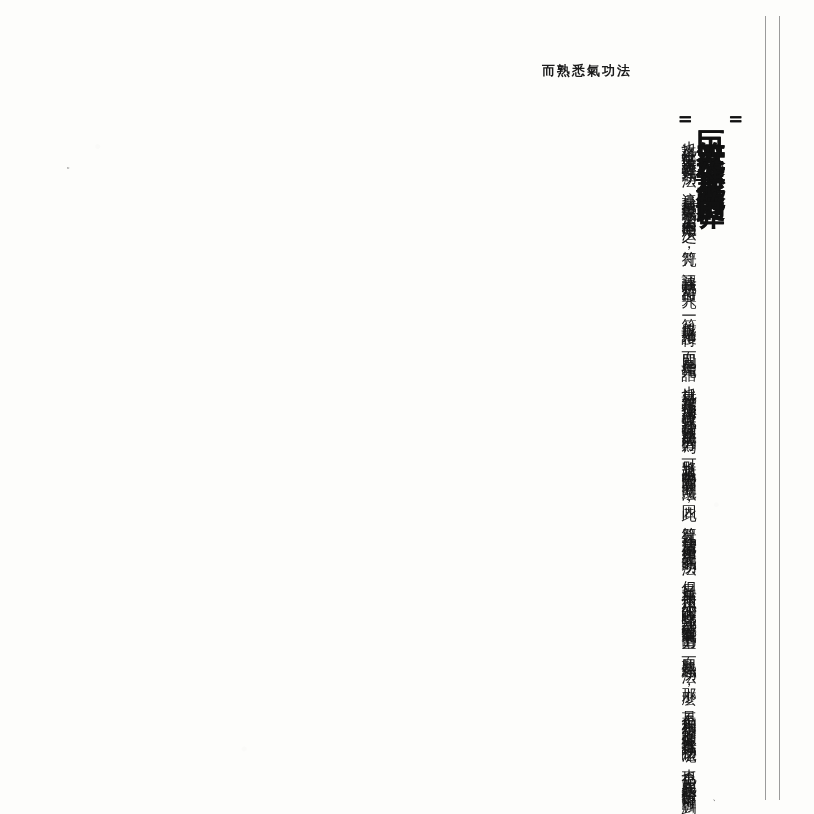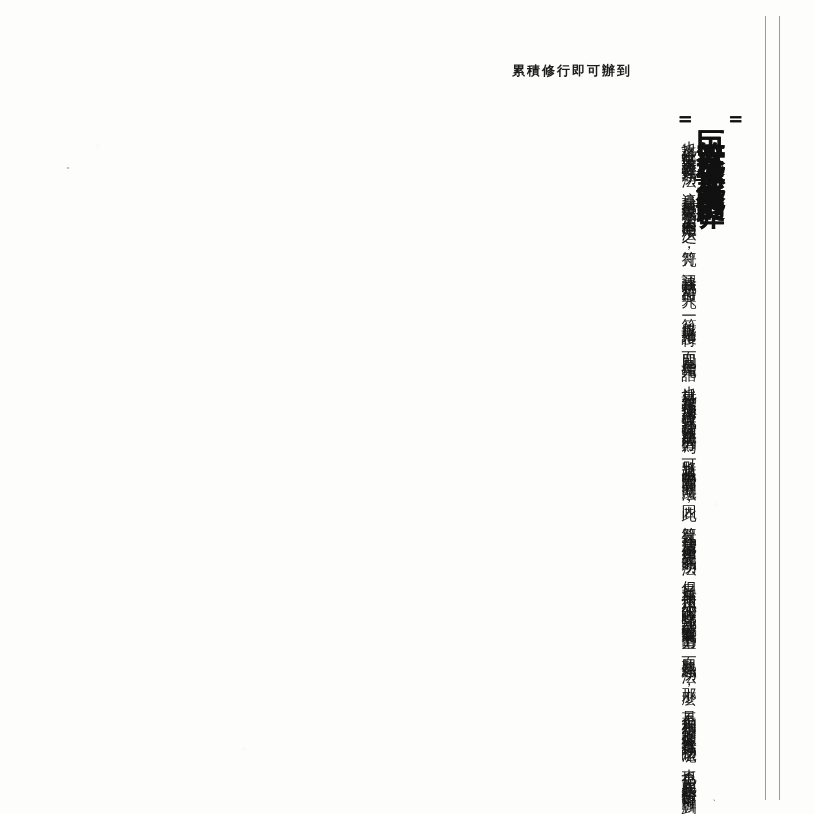"累積修行即可辦到" div.running-header { text: 累積修行即可辦到 -> 而熟悉氣功法 }
